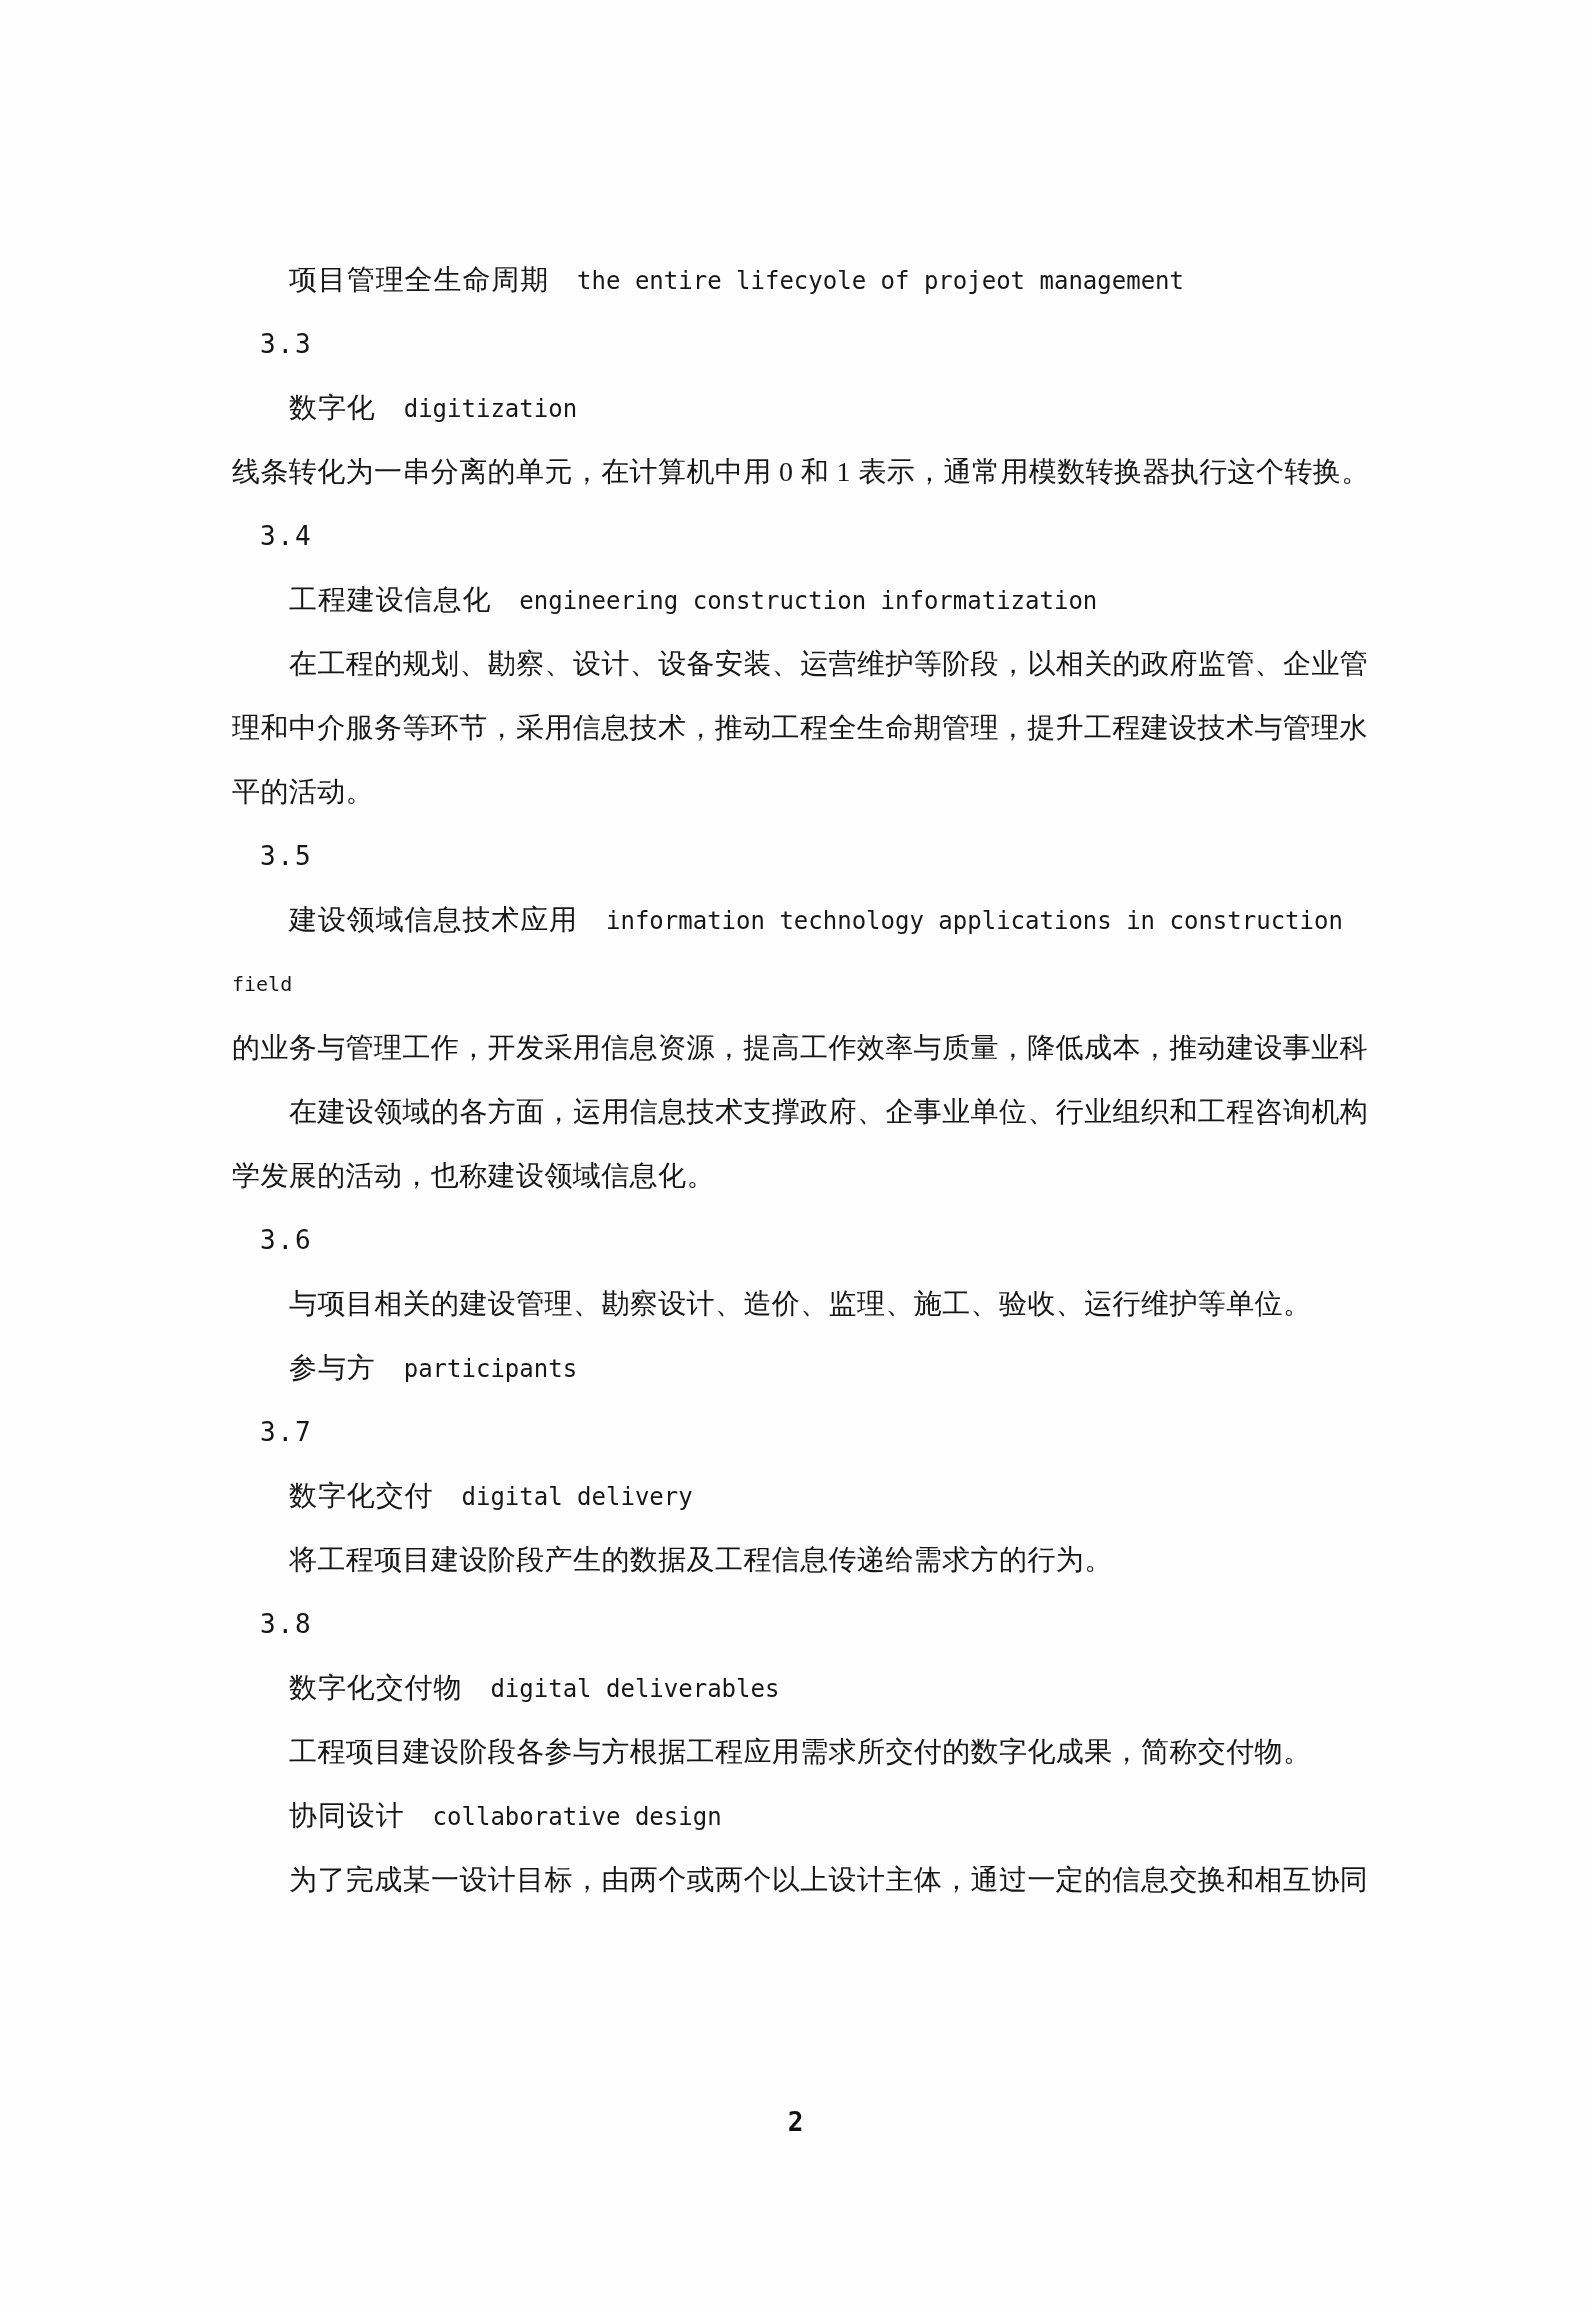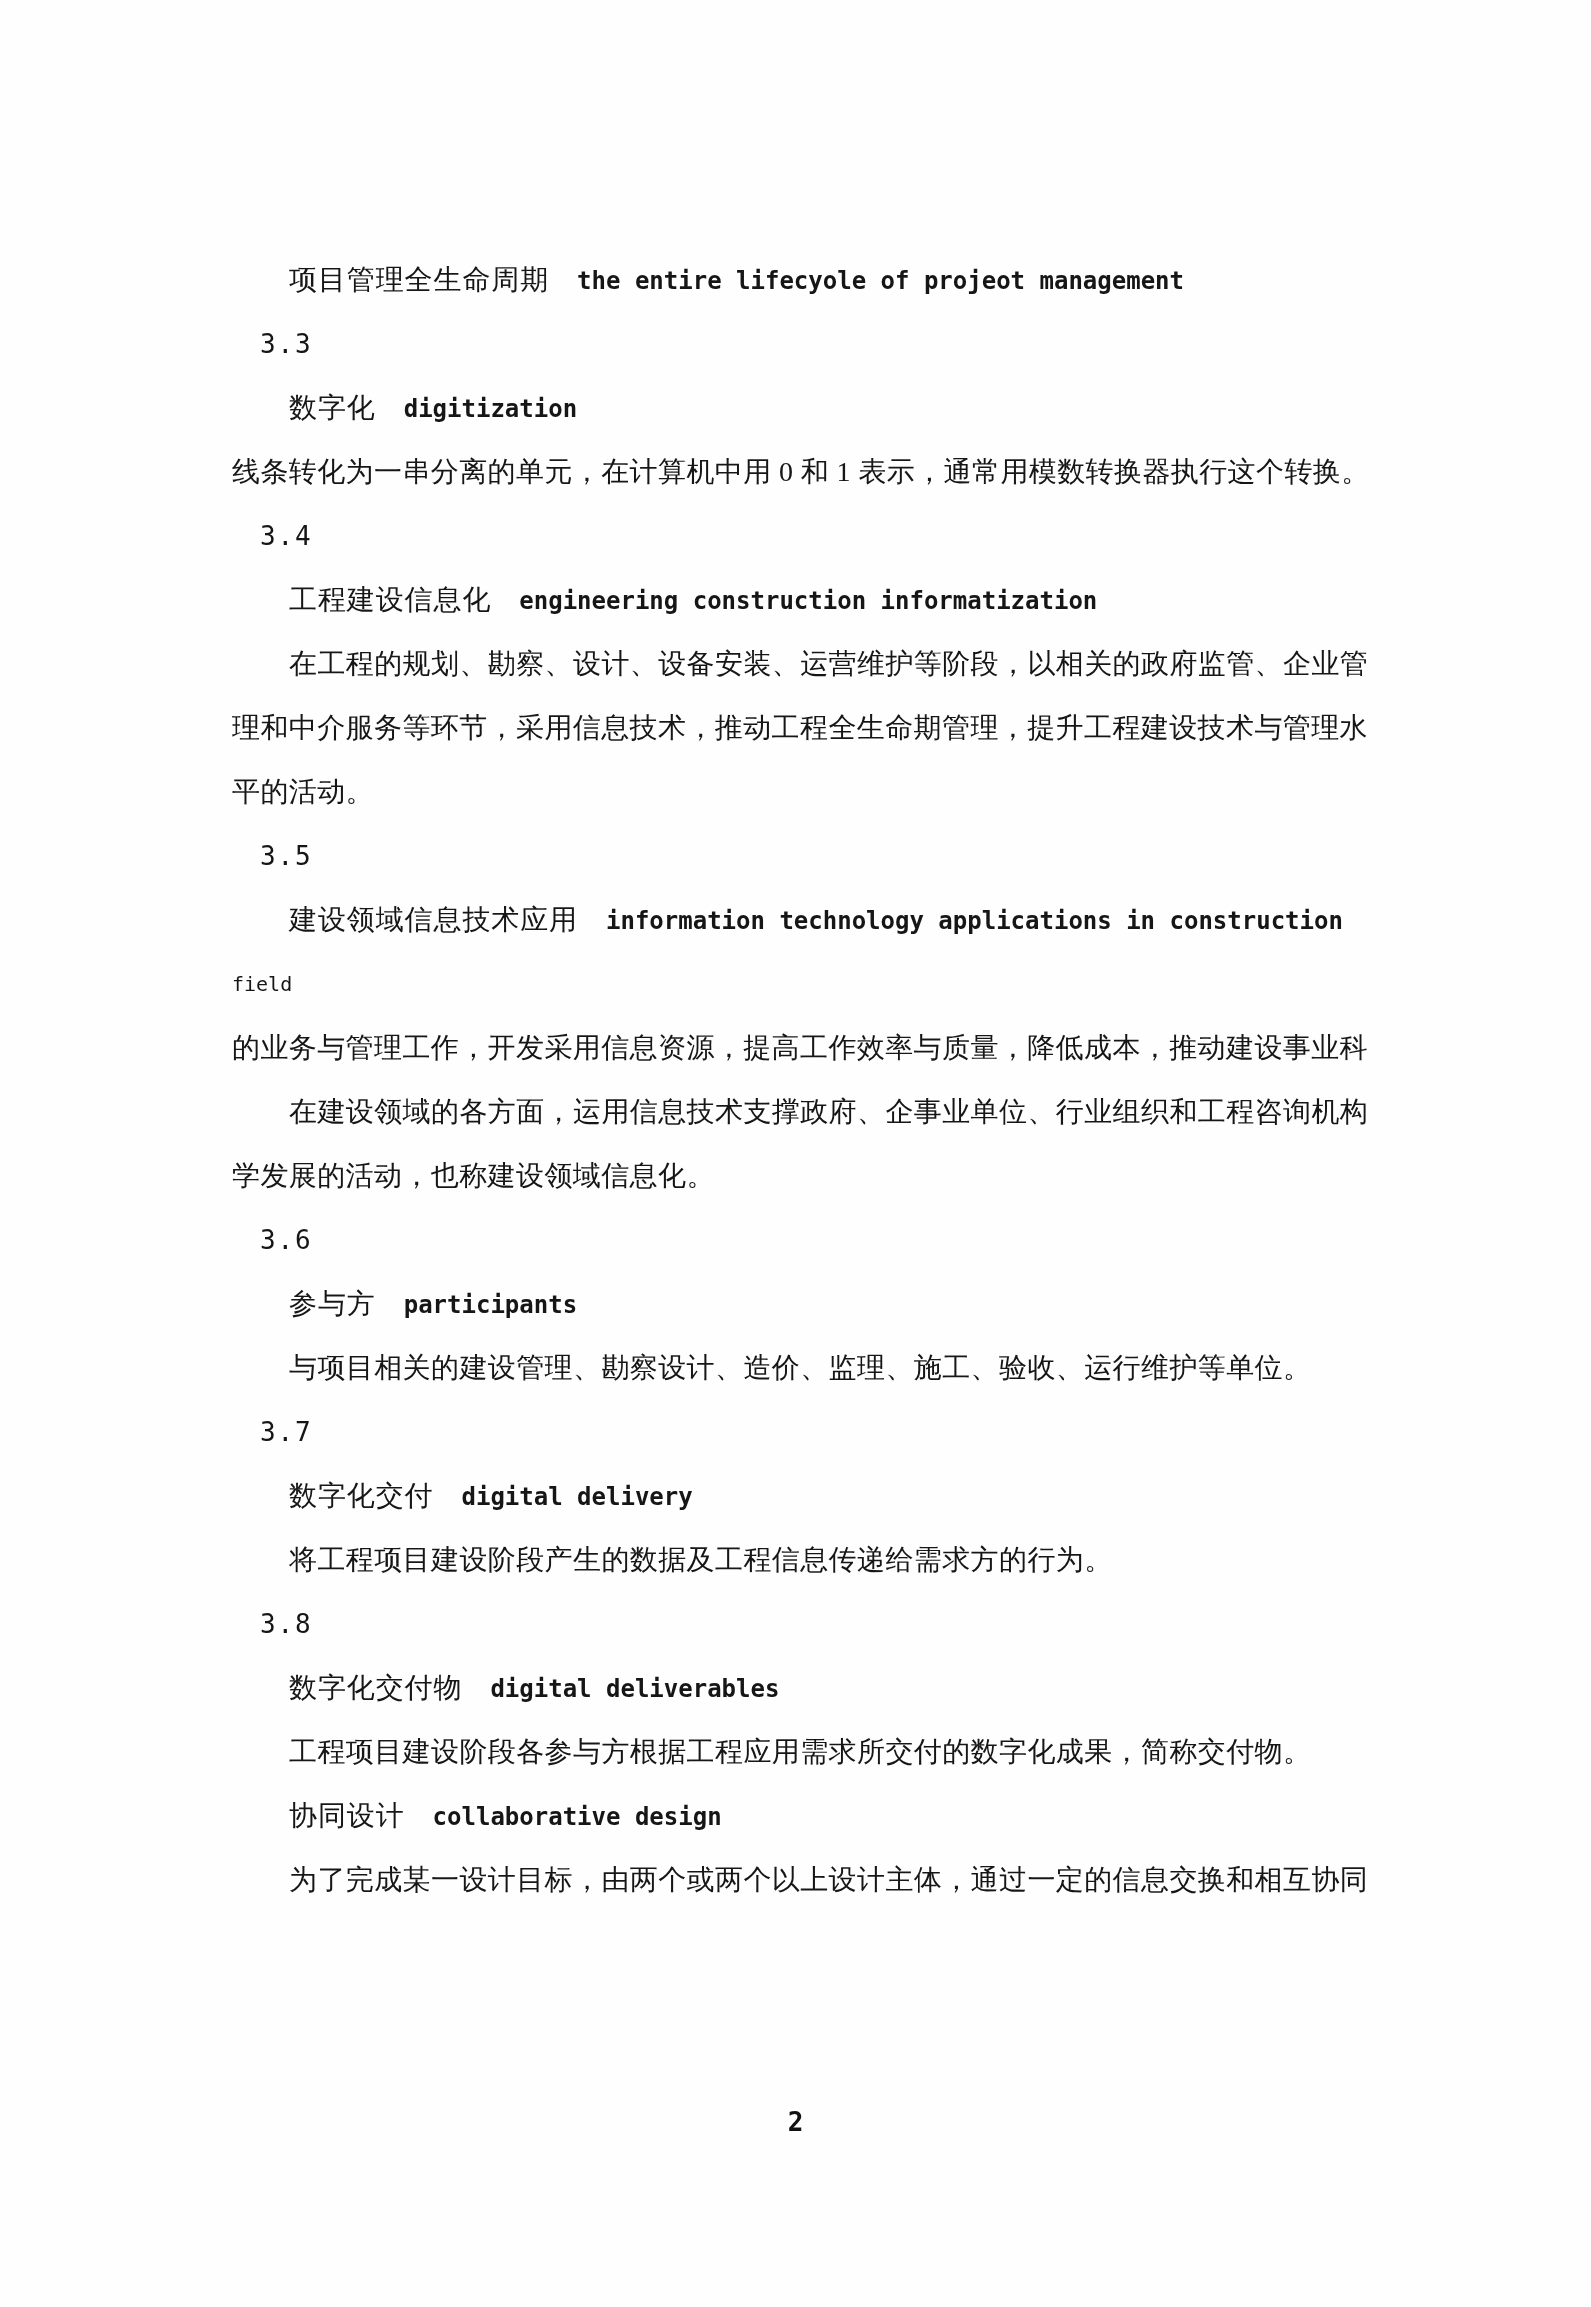"the entire lifecyole of projeot" .line.term .en { font-weight: 700 -> 400 }
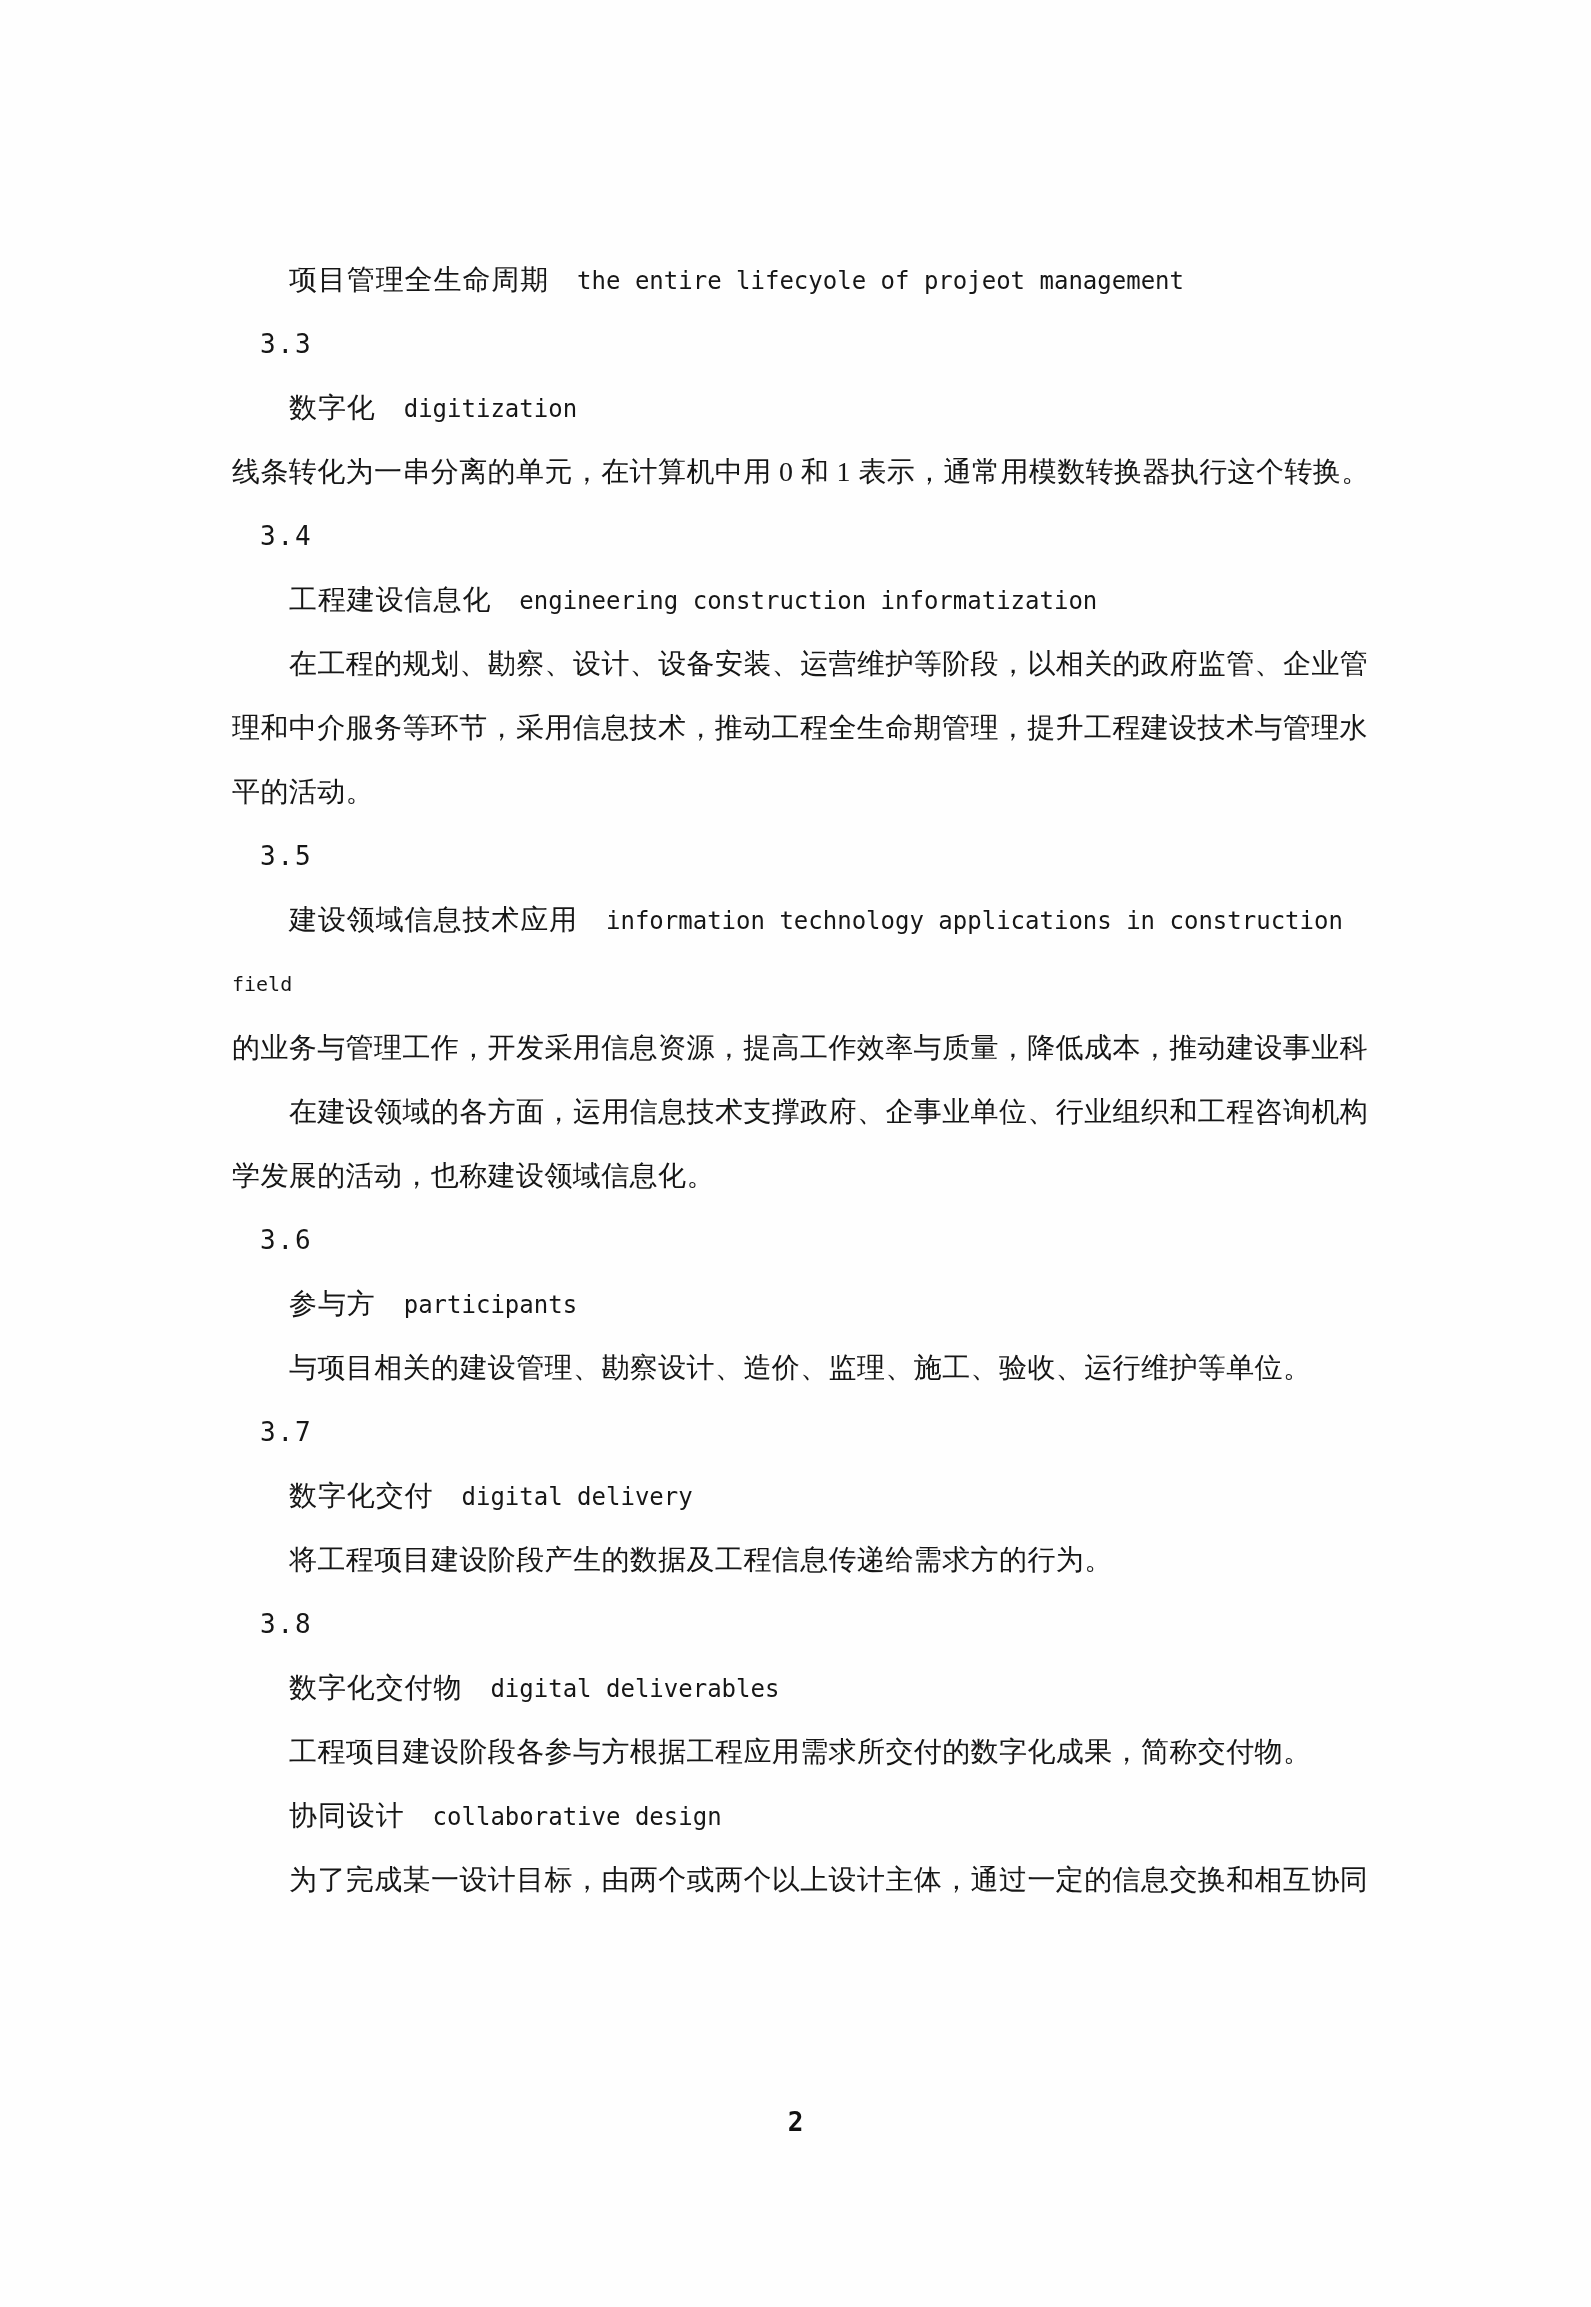"参与方 participants" div.line { order: before "与项目相关的建设管理、勘察设计、造价、监理、施工、验收、运行维护等单位。" -> after "与项目相关的建设管理、勘察设计、造价、监理、施工、验收、运行维护等单位。" }
